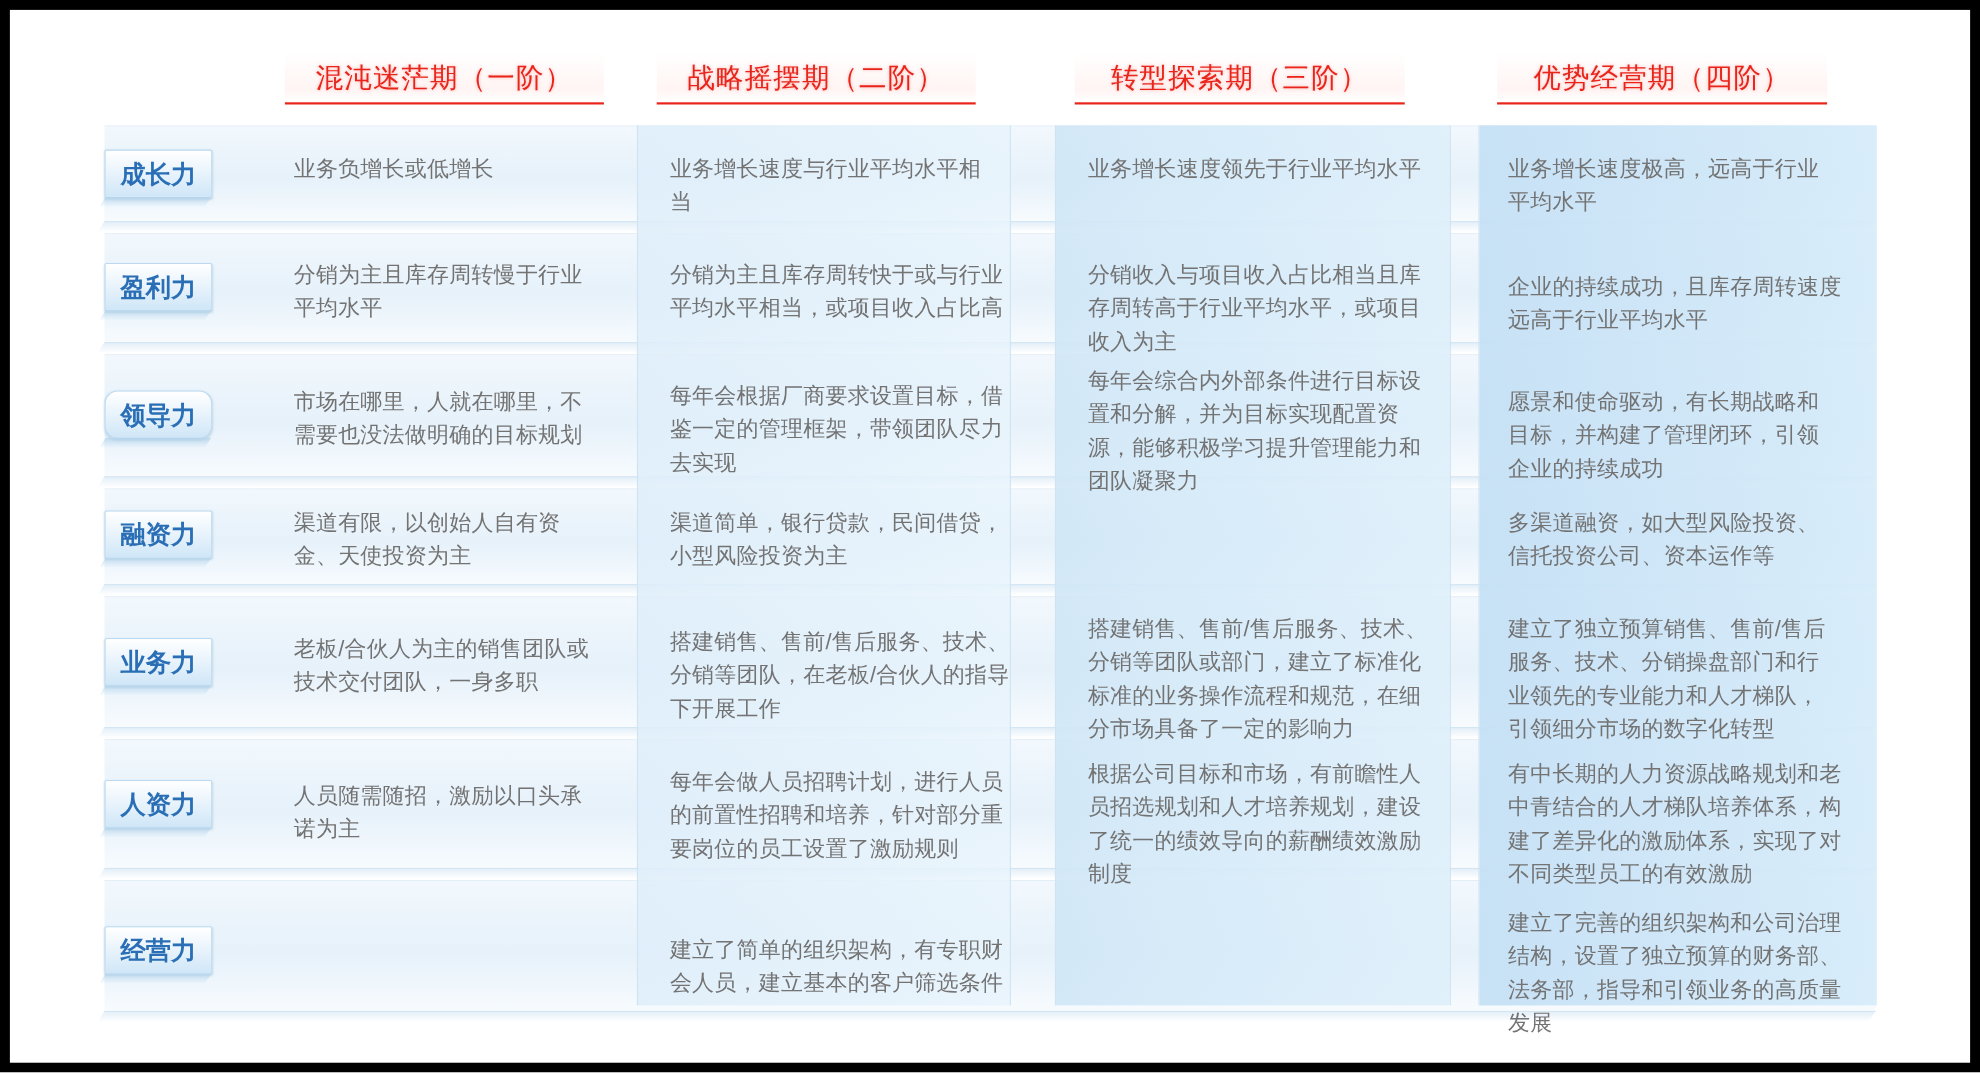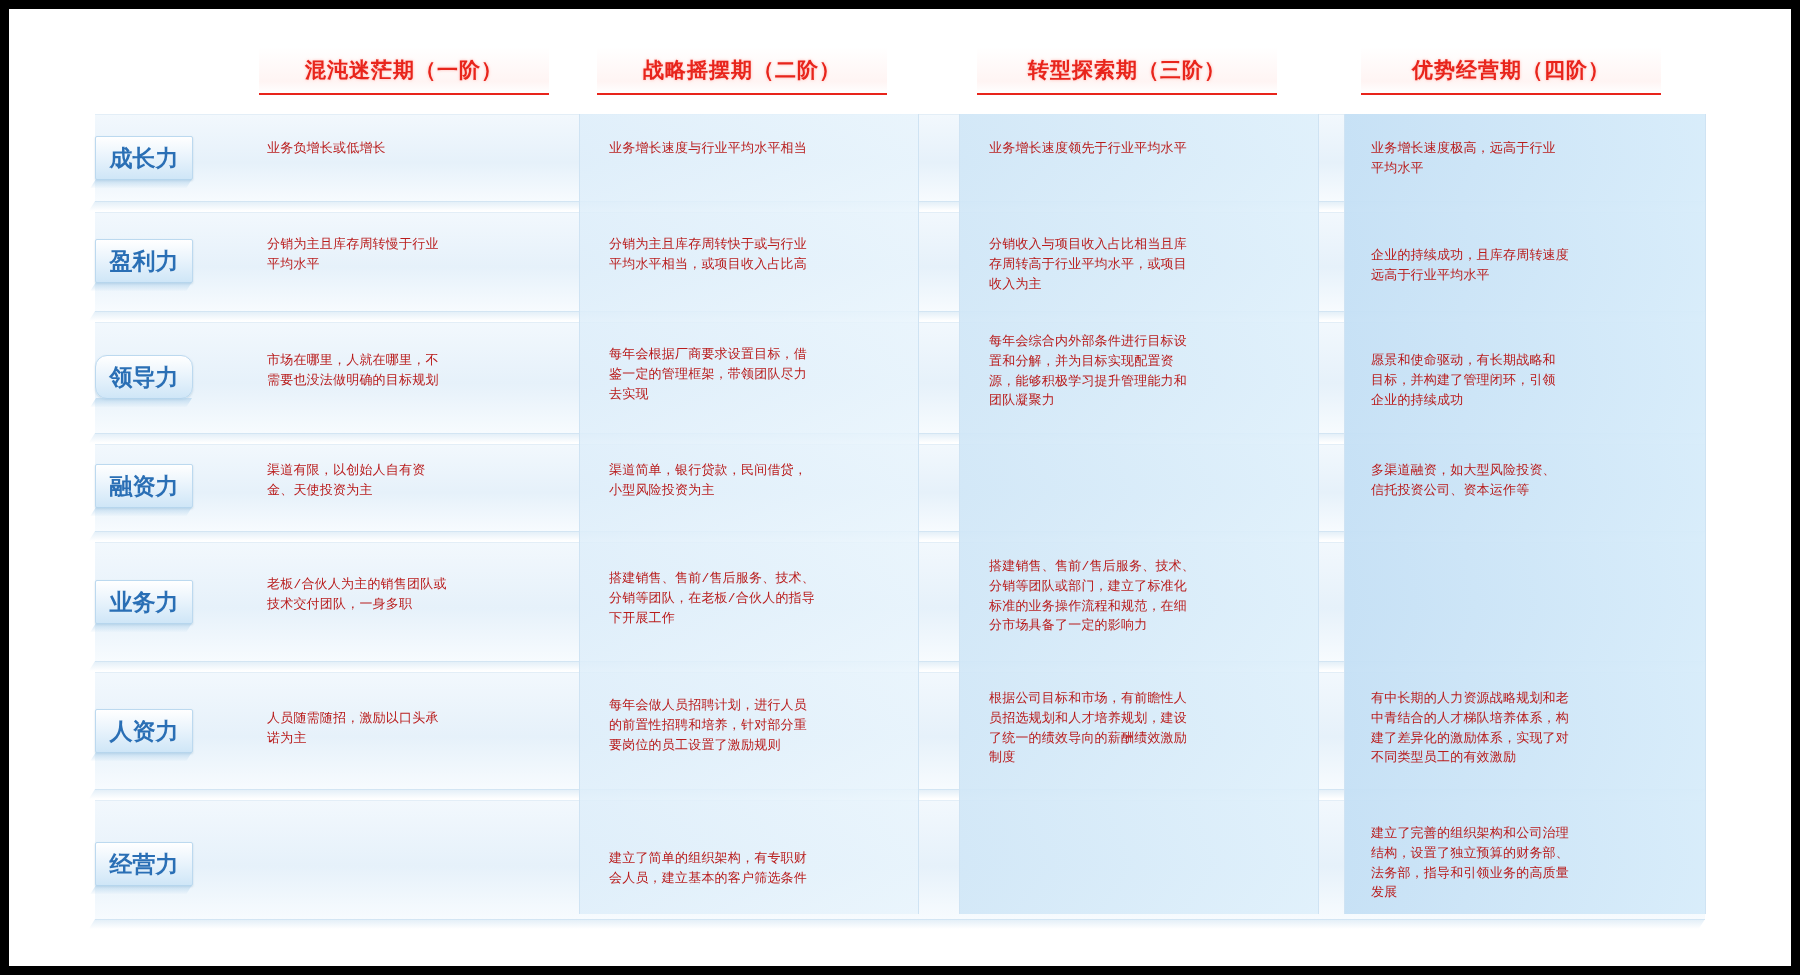"混沌迷茫期（一阶）" .col-head { font-size: 21px -> 25px; font-weight: bold -> normal }
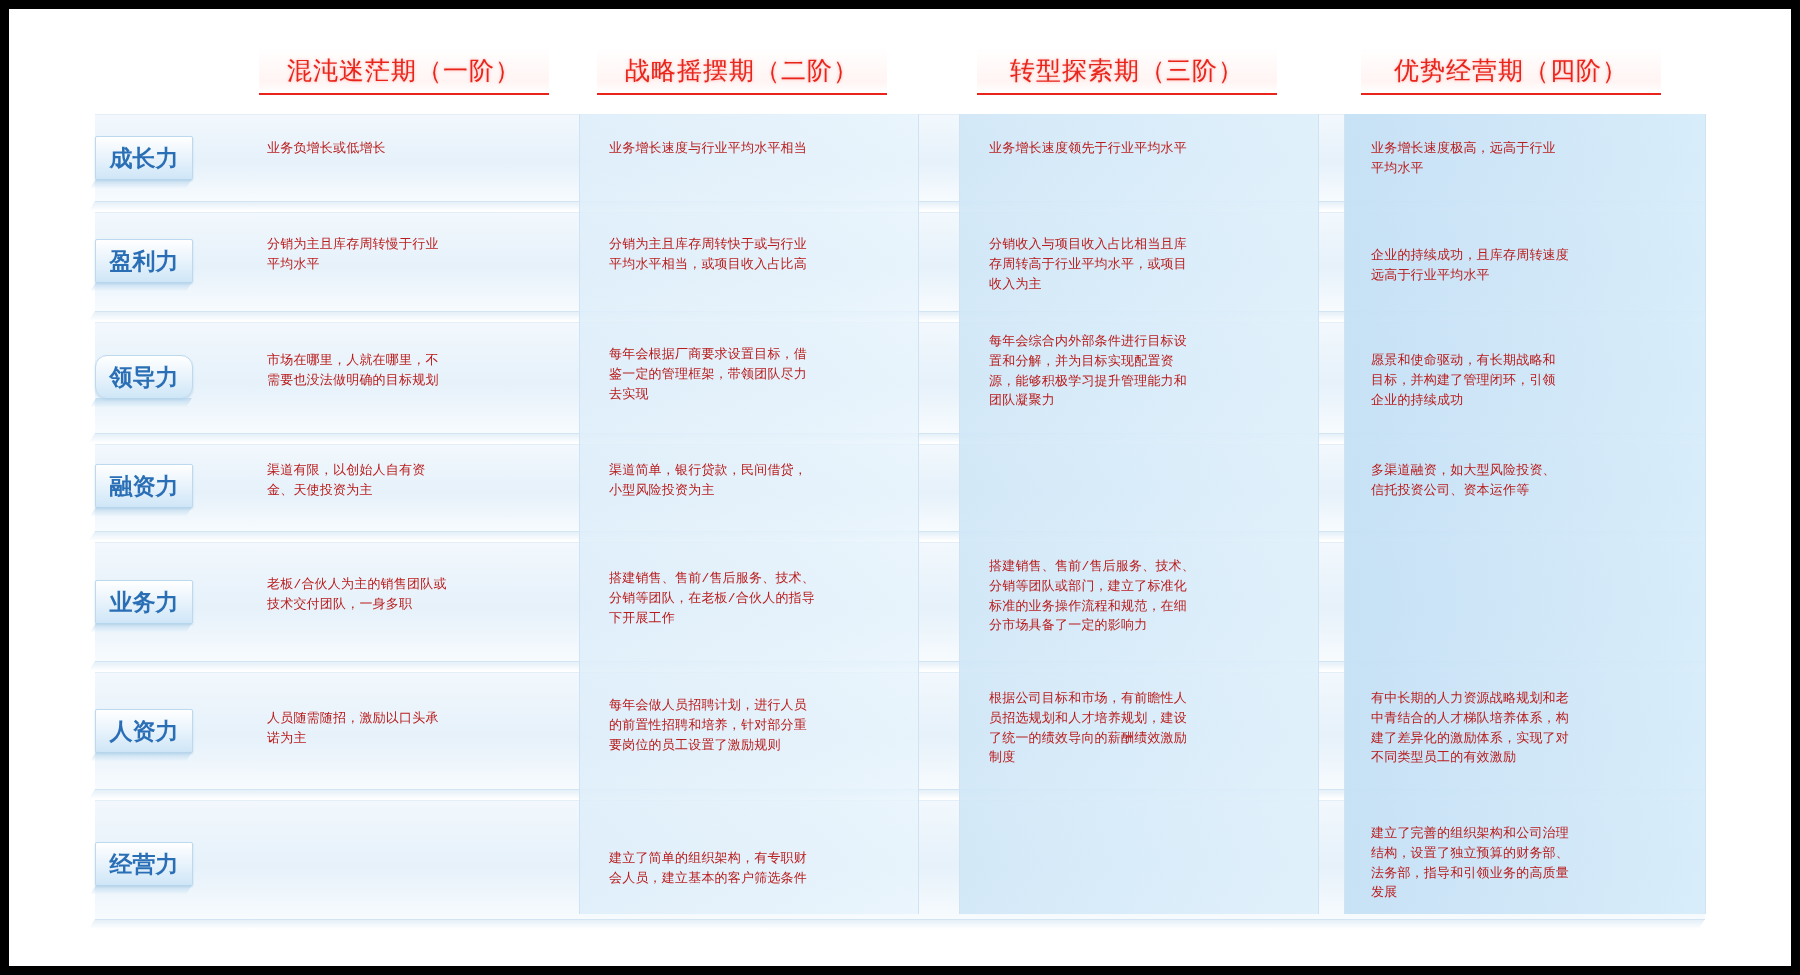"业务负增长或低增长" .cell { color: #b91c1c -> #737373; font-family: Liberation Mono, monospace -> none; font-size: 13px -> 20px }
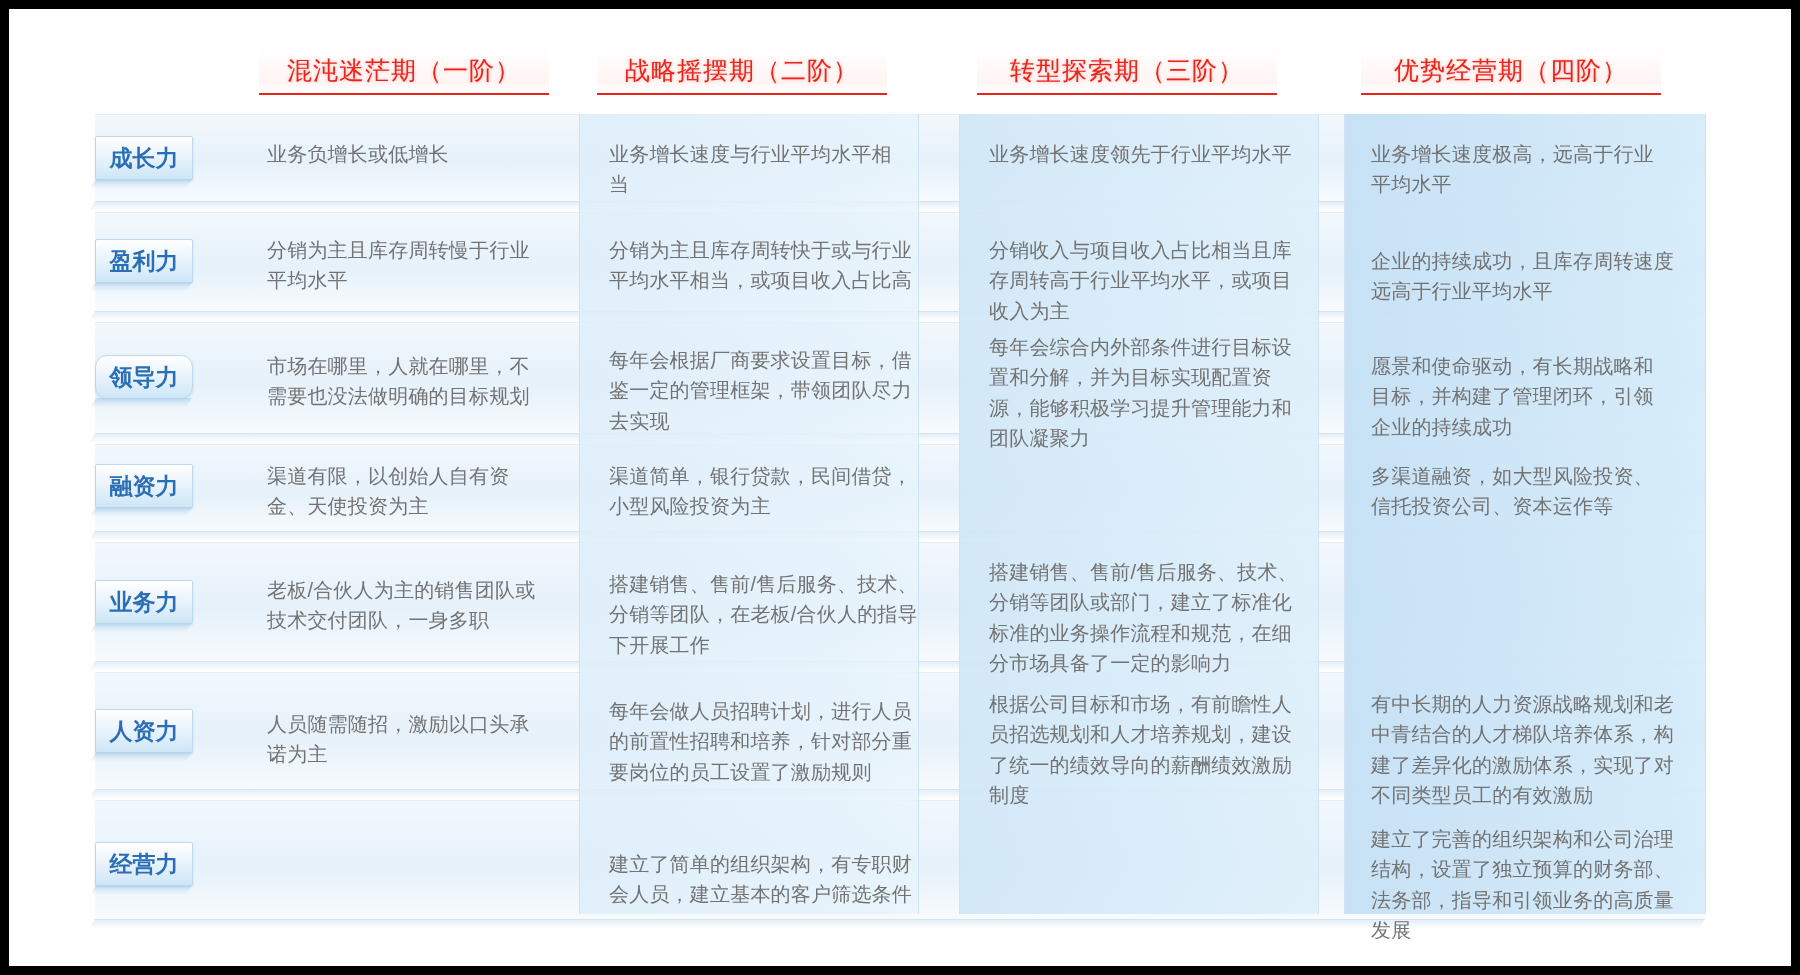"建立了独立预算销售、售前/售后" div.cell { html: none -> <div>建立了独立预算销售、售前/售后 服务、技术、分销操盘部门和行 业领先的专业能力和人才梯队， 引领细分市场的数字化转型</div> }
